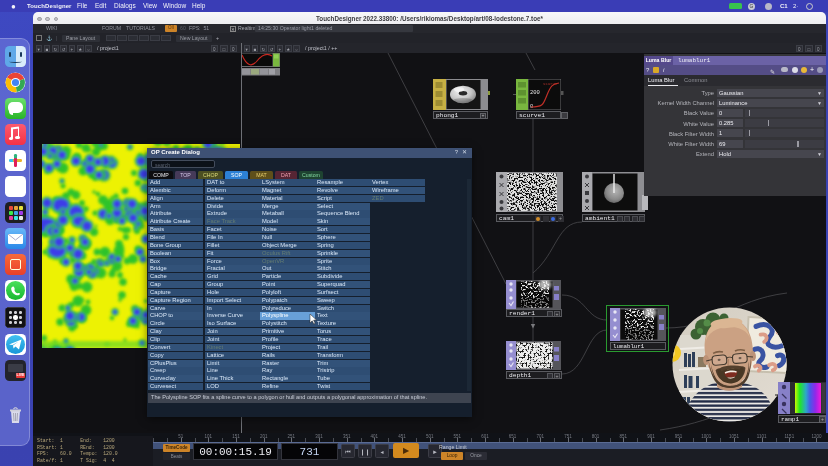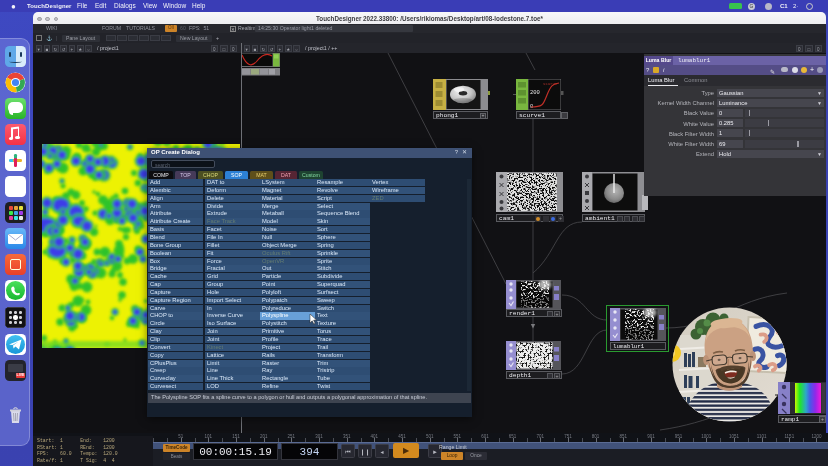"394" div.a { text: 394 -> 731 }
